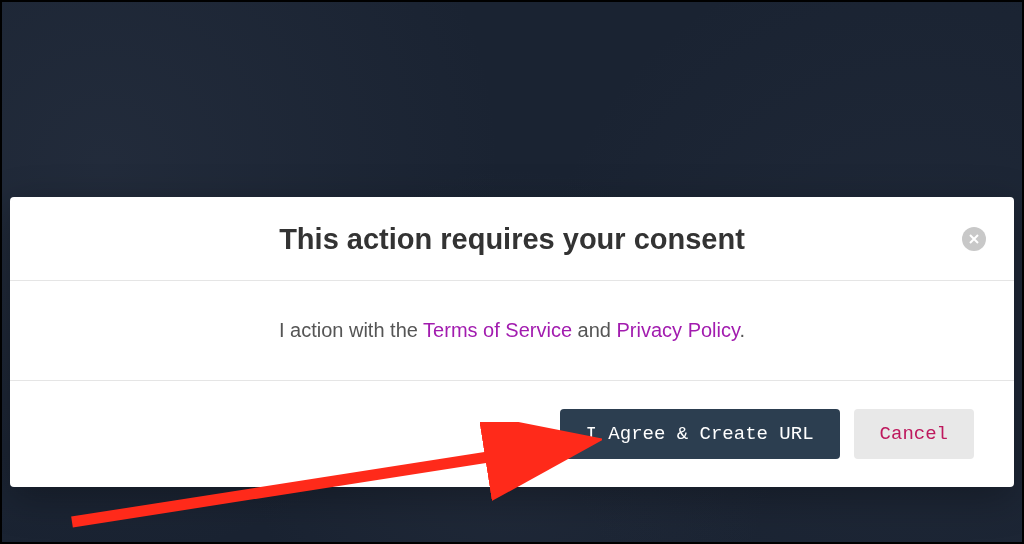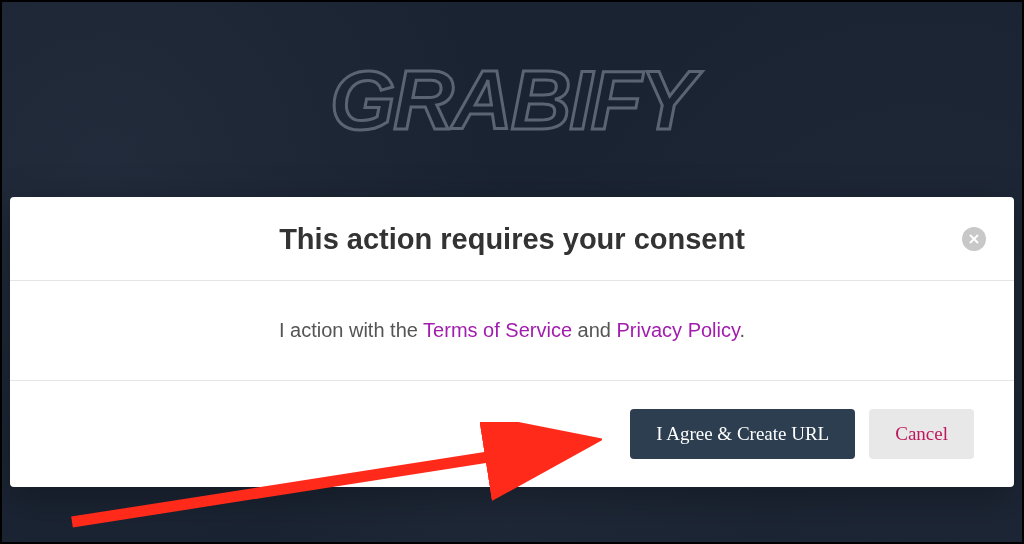"GRABIFY" div.brand-title { html: <div>GRABIFY</div> -> none }
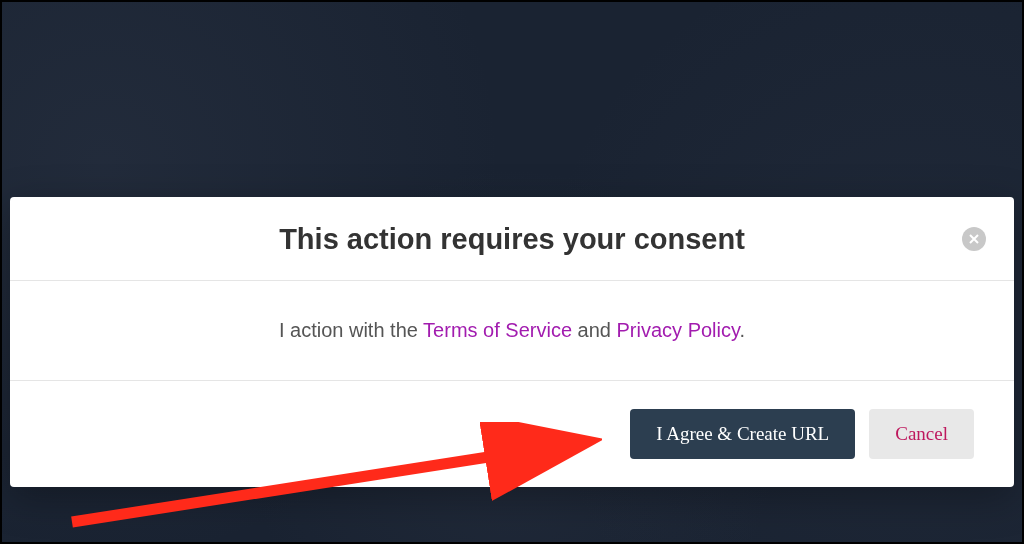"I Agree & Create URL" .btn { font-family: Liberation Serif, serif -> Liberation Mono, monospace }
